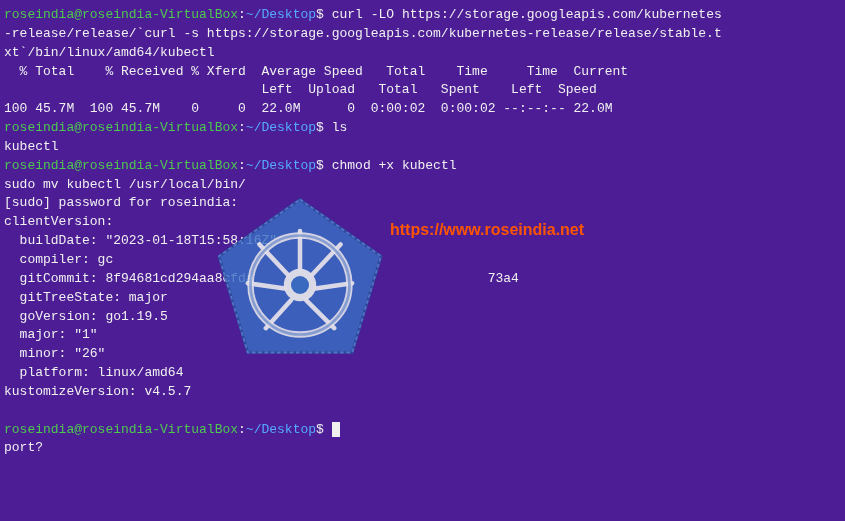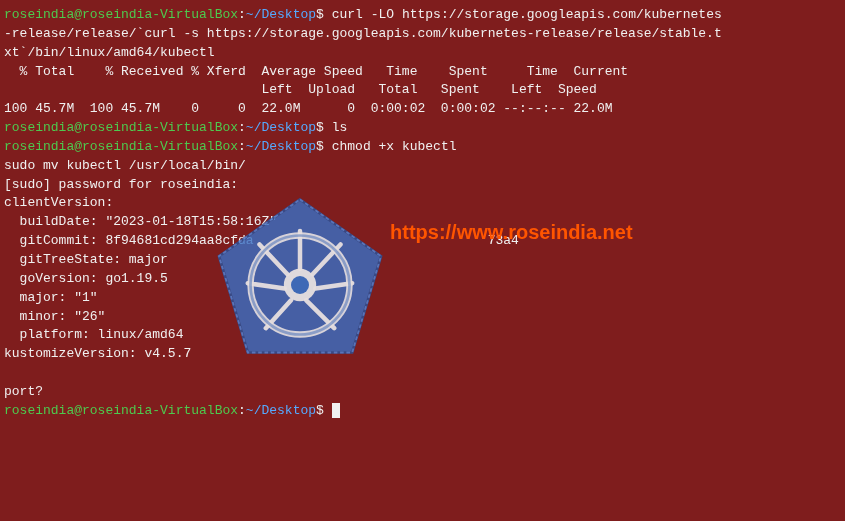"roseindia@roseindia-VirtualBox:~/Desktop" .terminal { background-color: #7f1d1d -> #4c1d95 }
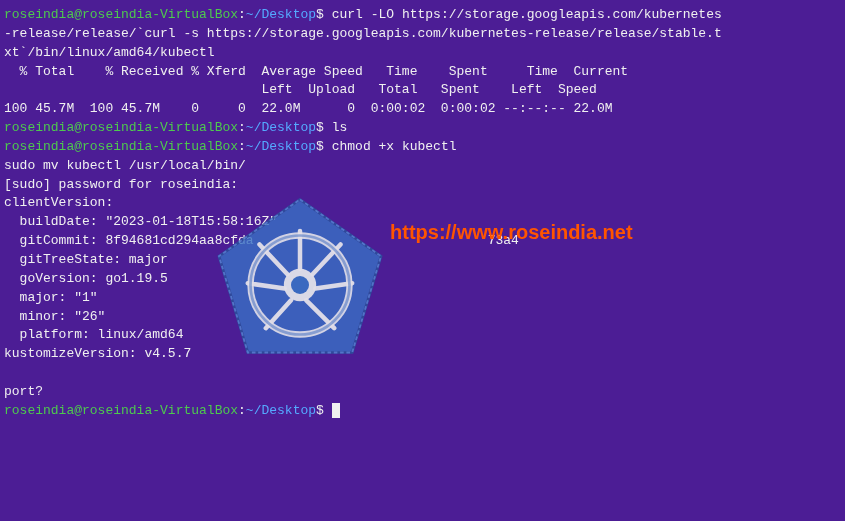"% Total % Received %" span.white { text: Time    Spent -> Total    Time }
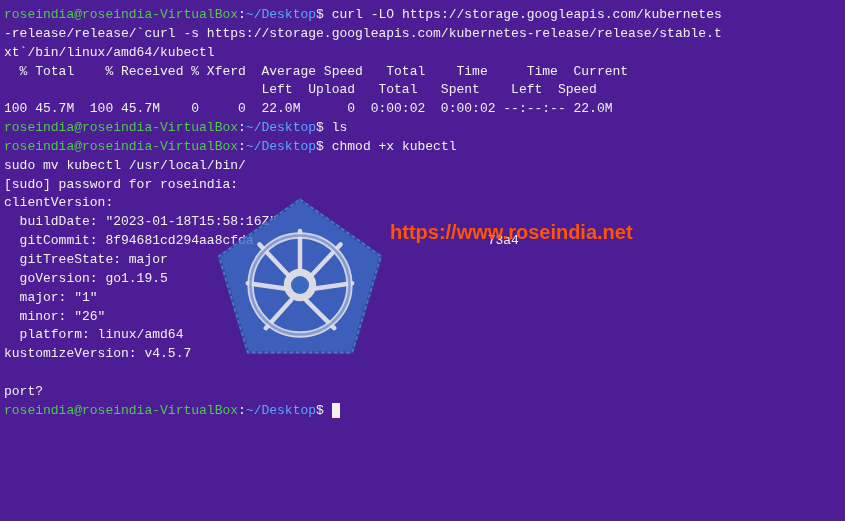"kubectl" span.line { html: none -> <span><span>kubectl</span></span> }
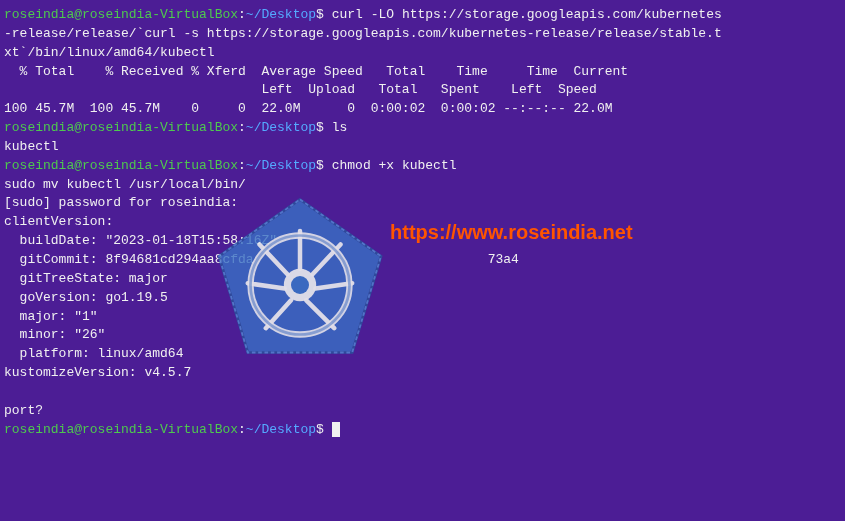"https://www.roseindia.net" .url-text { font-size: 20px -> 16px }
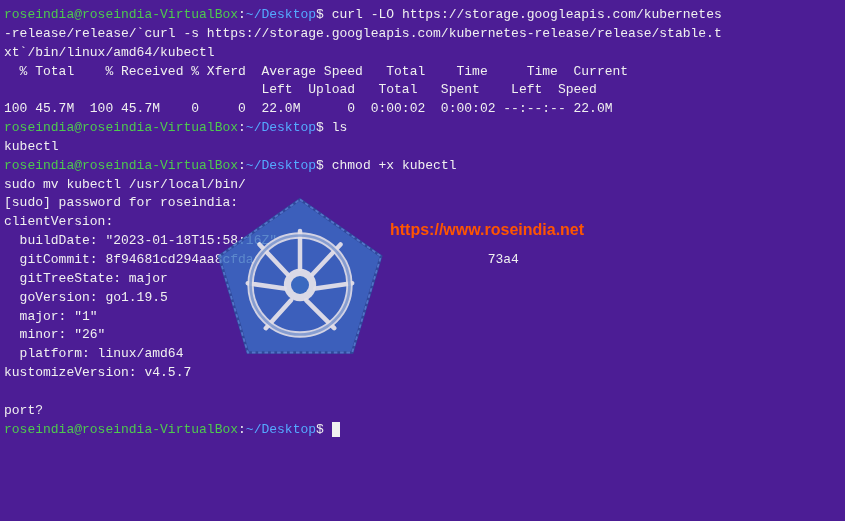"compiler: gc" span.line { html: none -> <span><span> compiler: gc</span></span> }
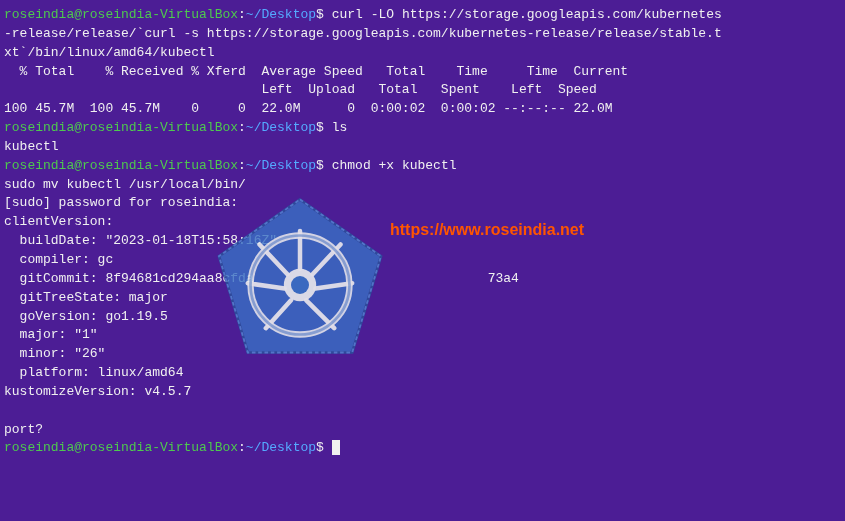"port?" span.line { order: before "roseindia@roseindia-VirtualBox:~/Desktop$" -> after "roseindia@roseindia-VirtualBox:~/Desktop$" }
